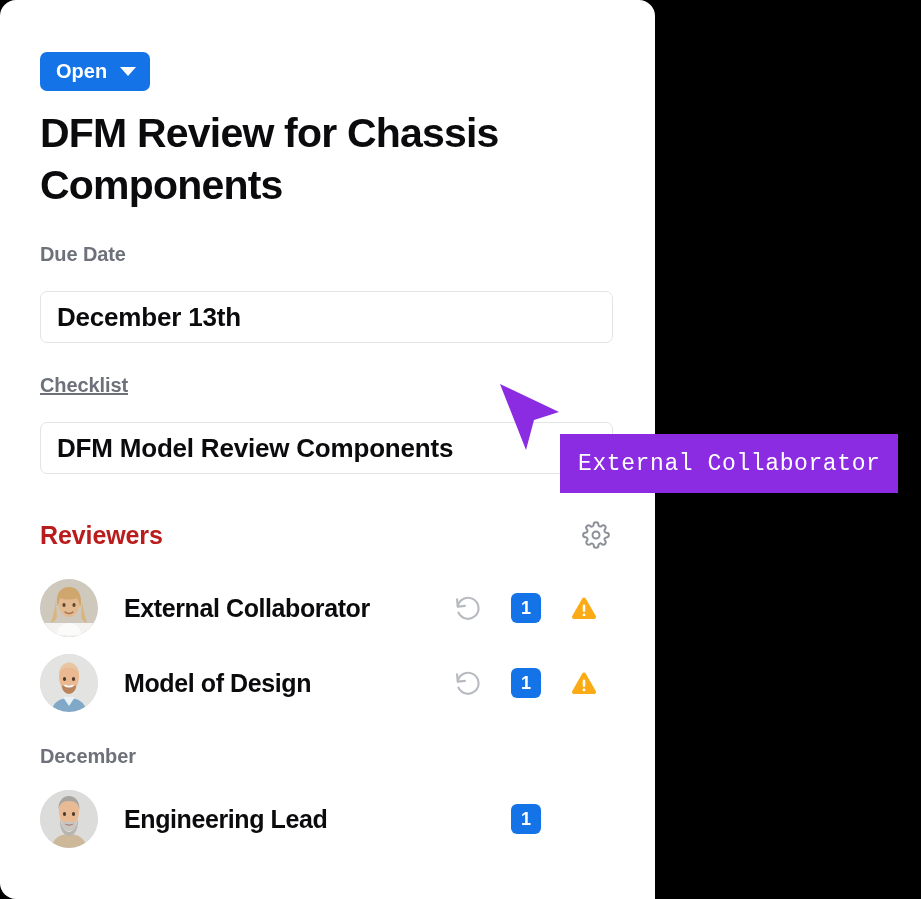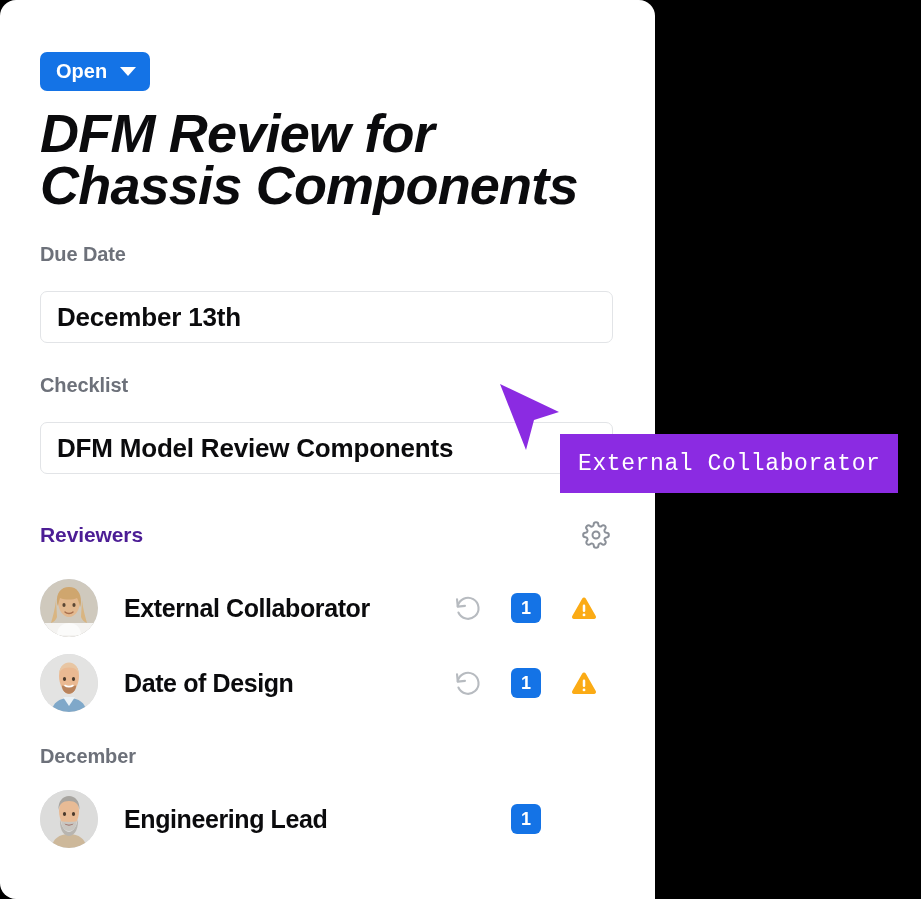"DFM Review for Chassis Components" .page-title { font-size: 54px -> 41px; font-style: italic -> none }
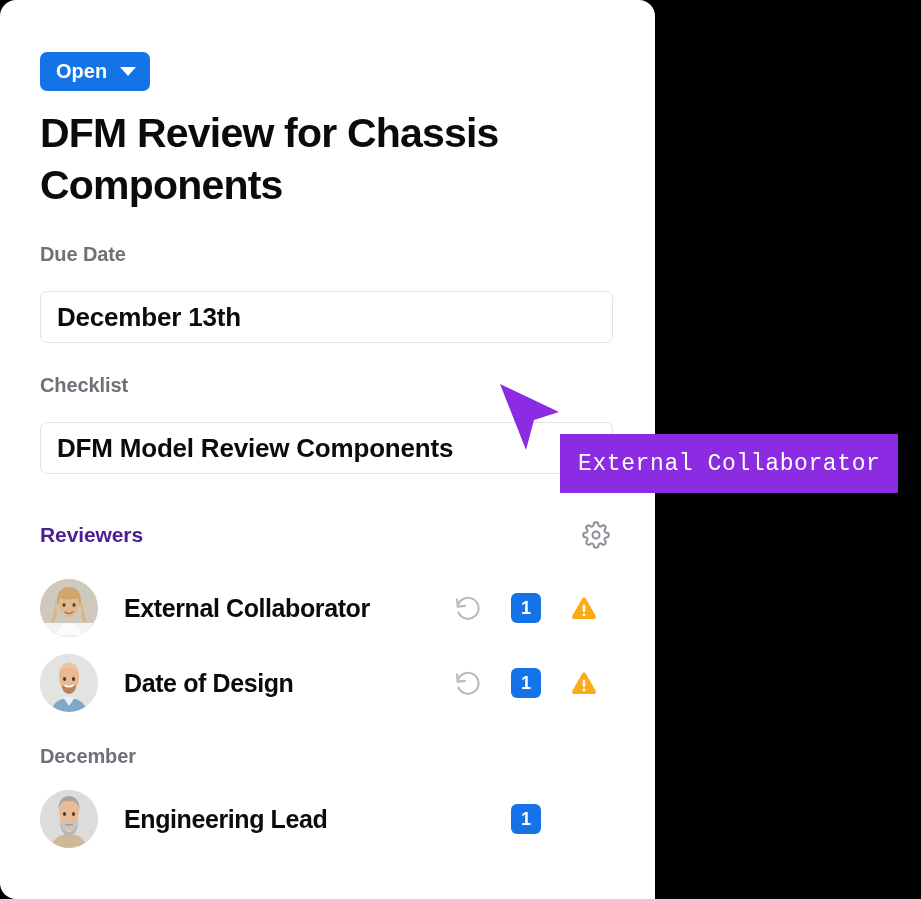"Checklist" #checklist-label { text-decoration: none -> underline }
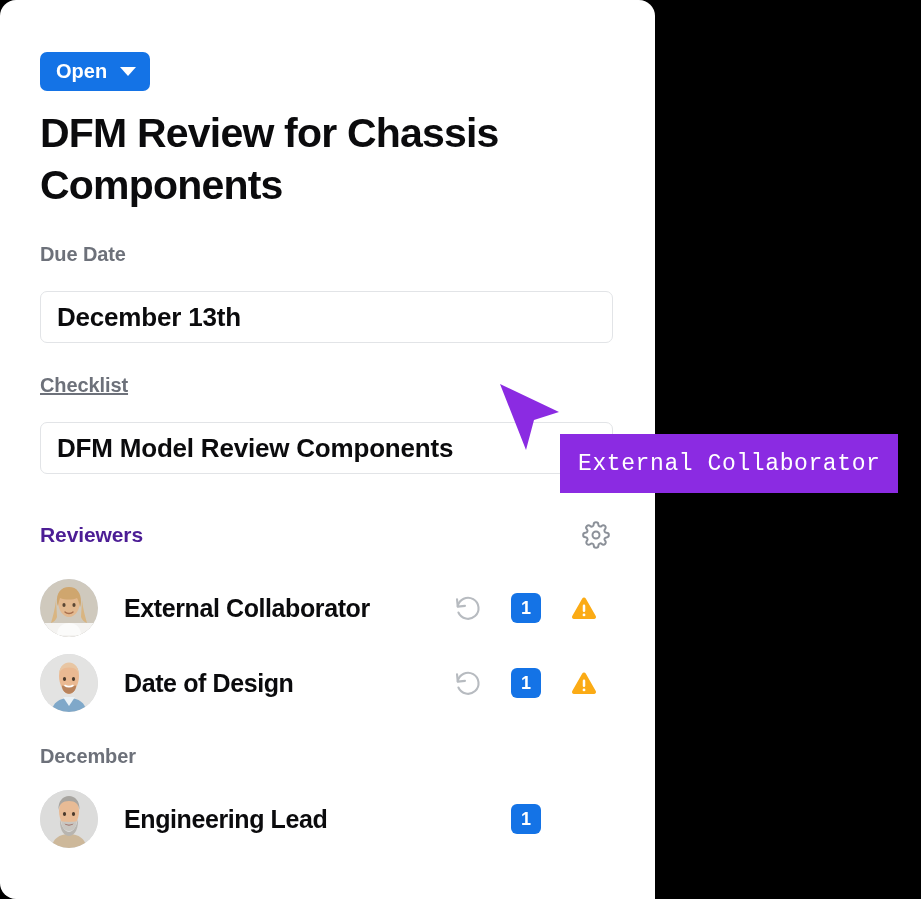"Reviewers" .section-head .section-title { color: #4c1d95 -> #b91c1c; font-size: 21px -> 25px }
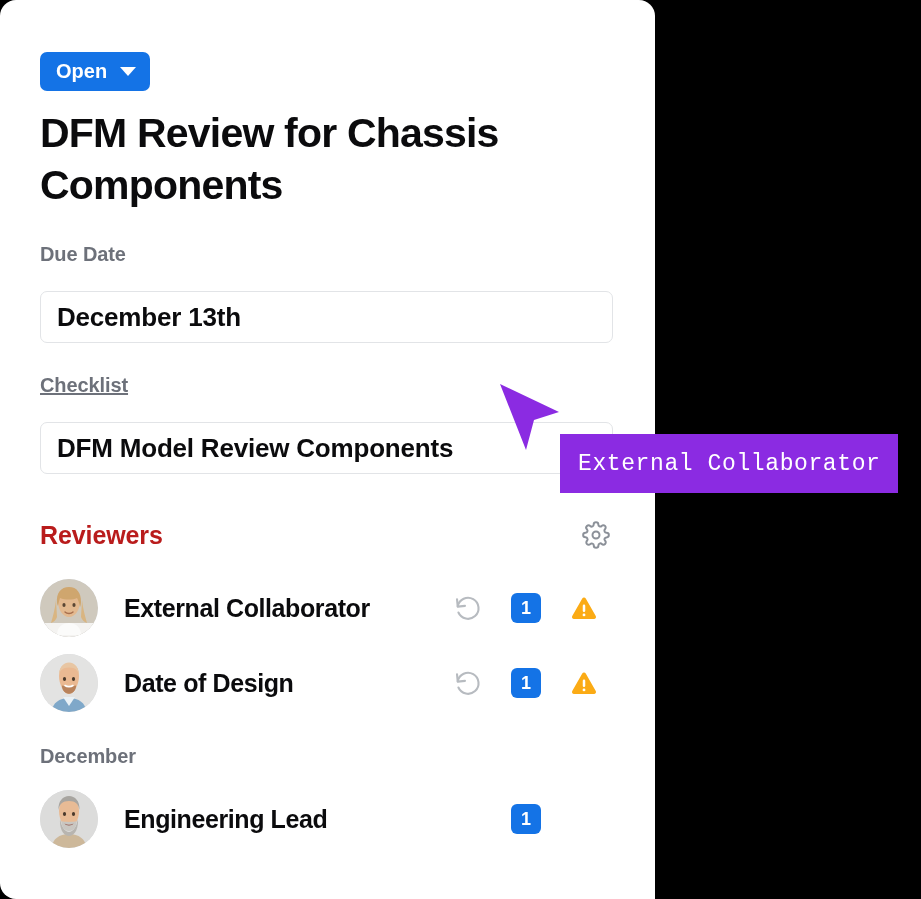"Date of Design" span.person-name { text: Date -> Model }
